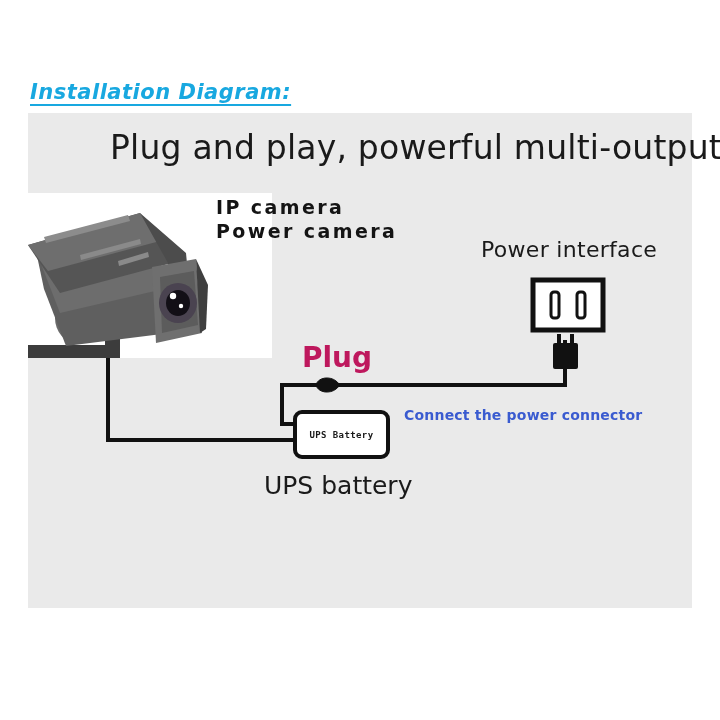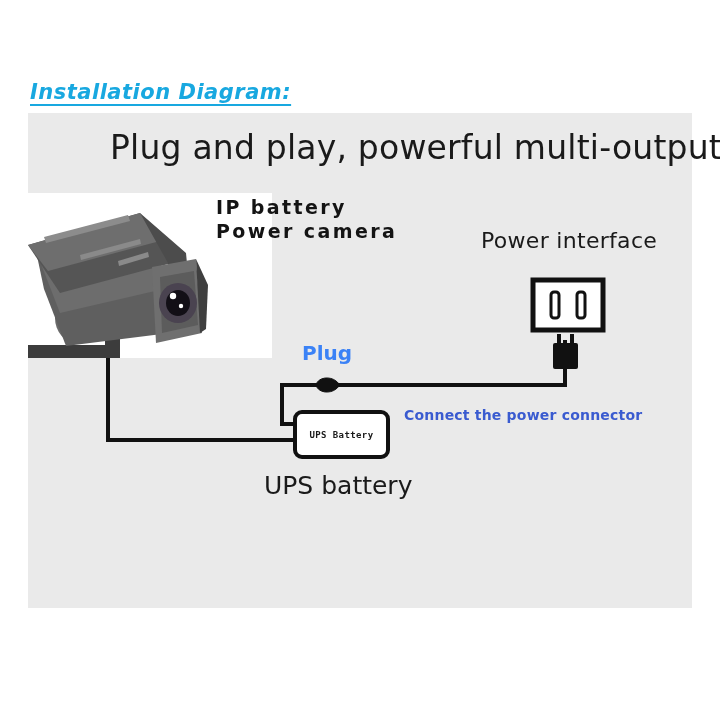"IP battery" div.cam-label { text: battery -> camera }
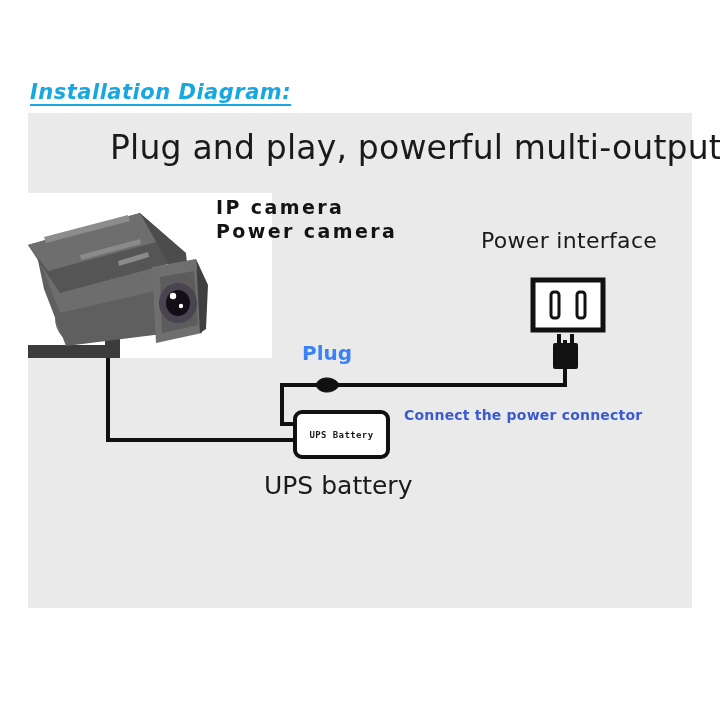"Power interface" .power-label { top: 228px -> 237px }
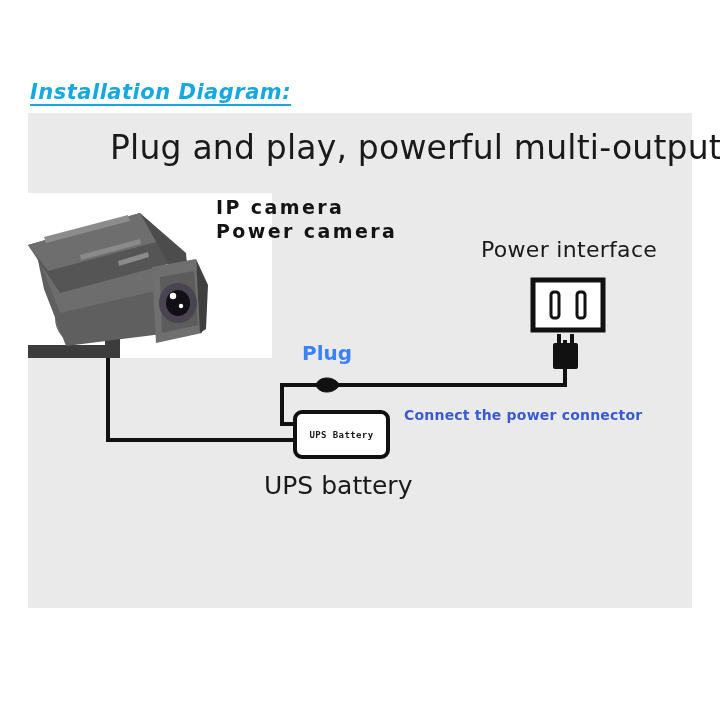"Plug" .plug-label { color: #3b82f6 -> #be185d; font-size: 20px -> 28px }
